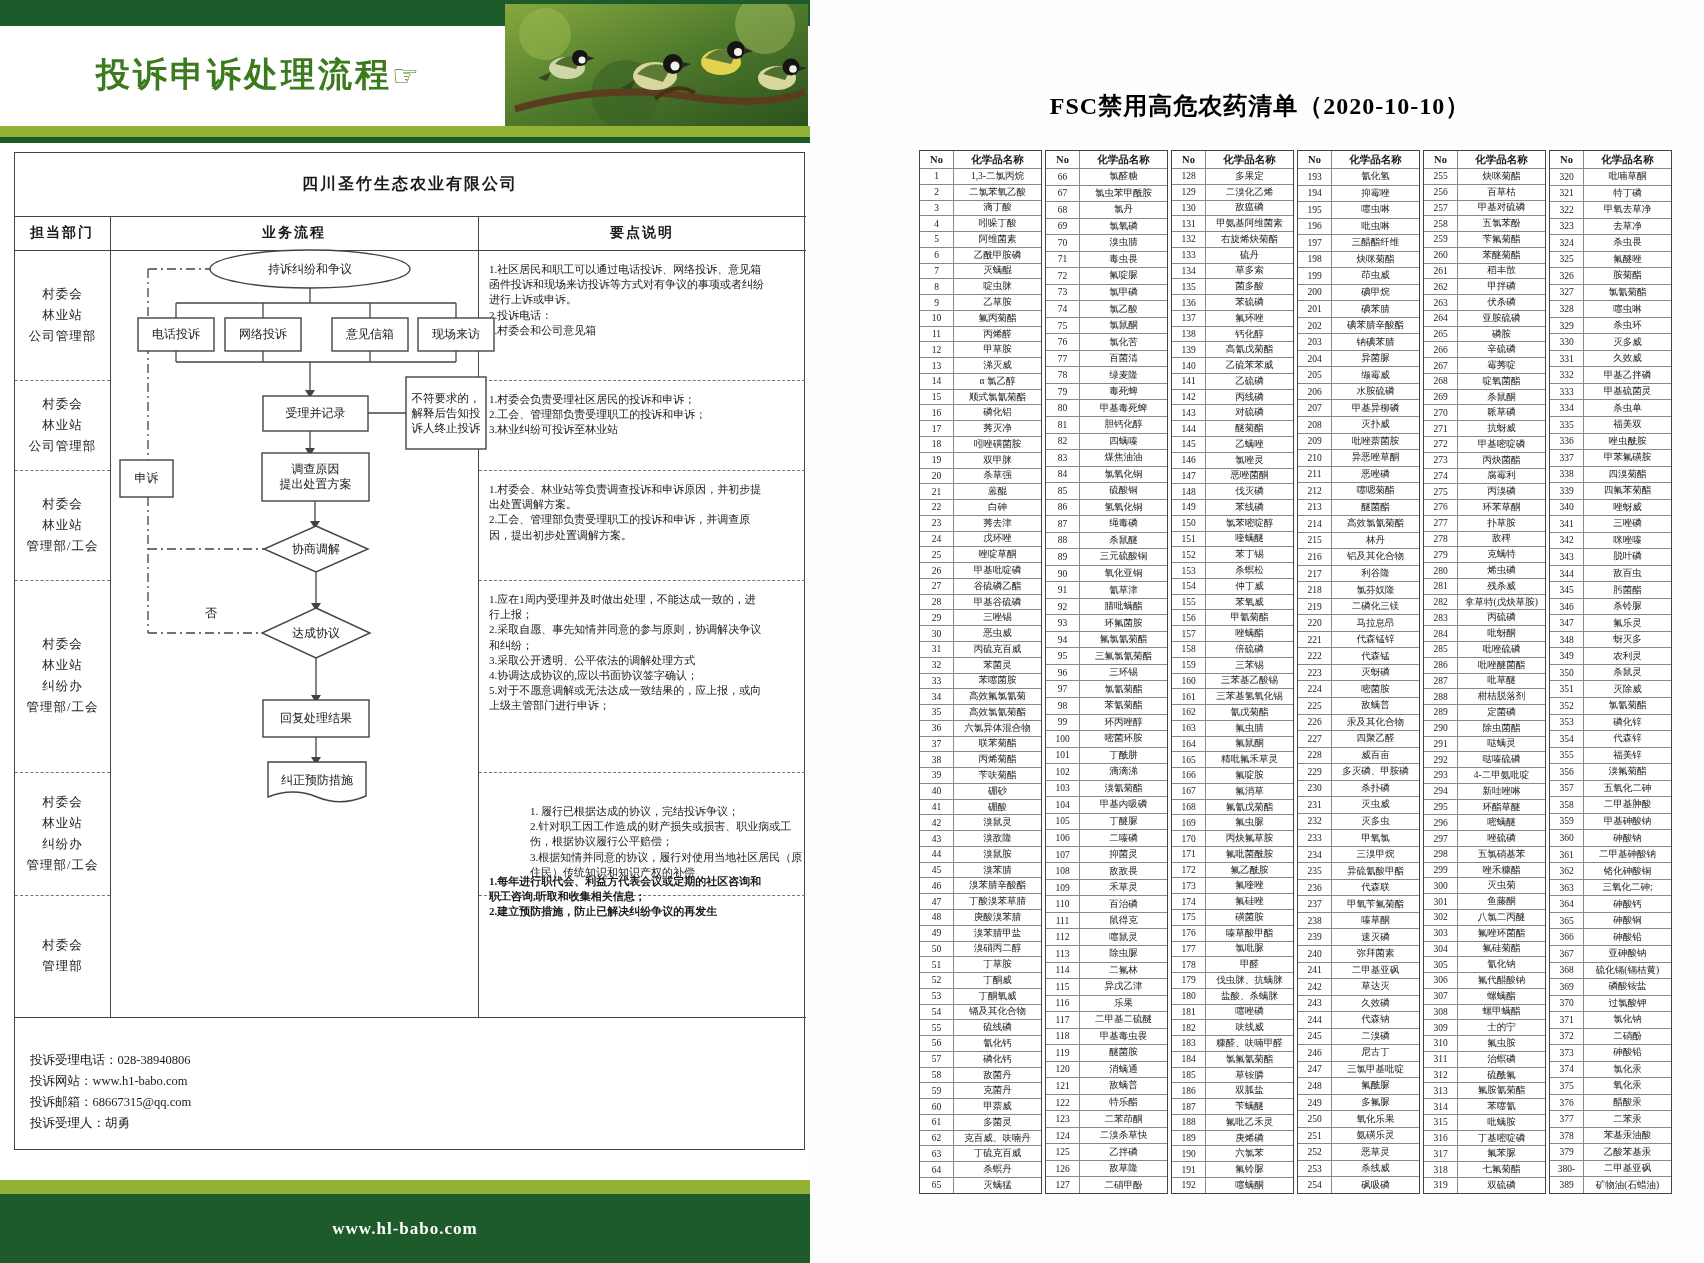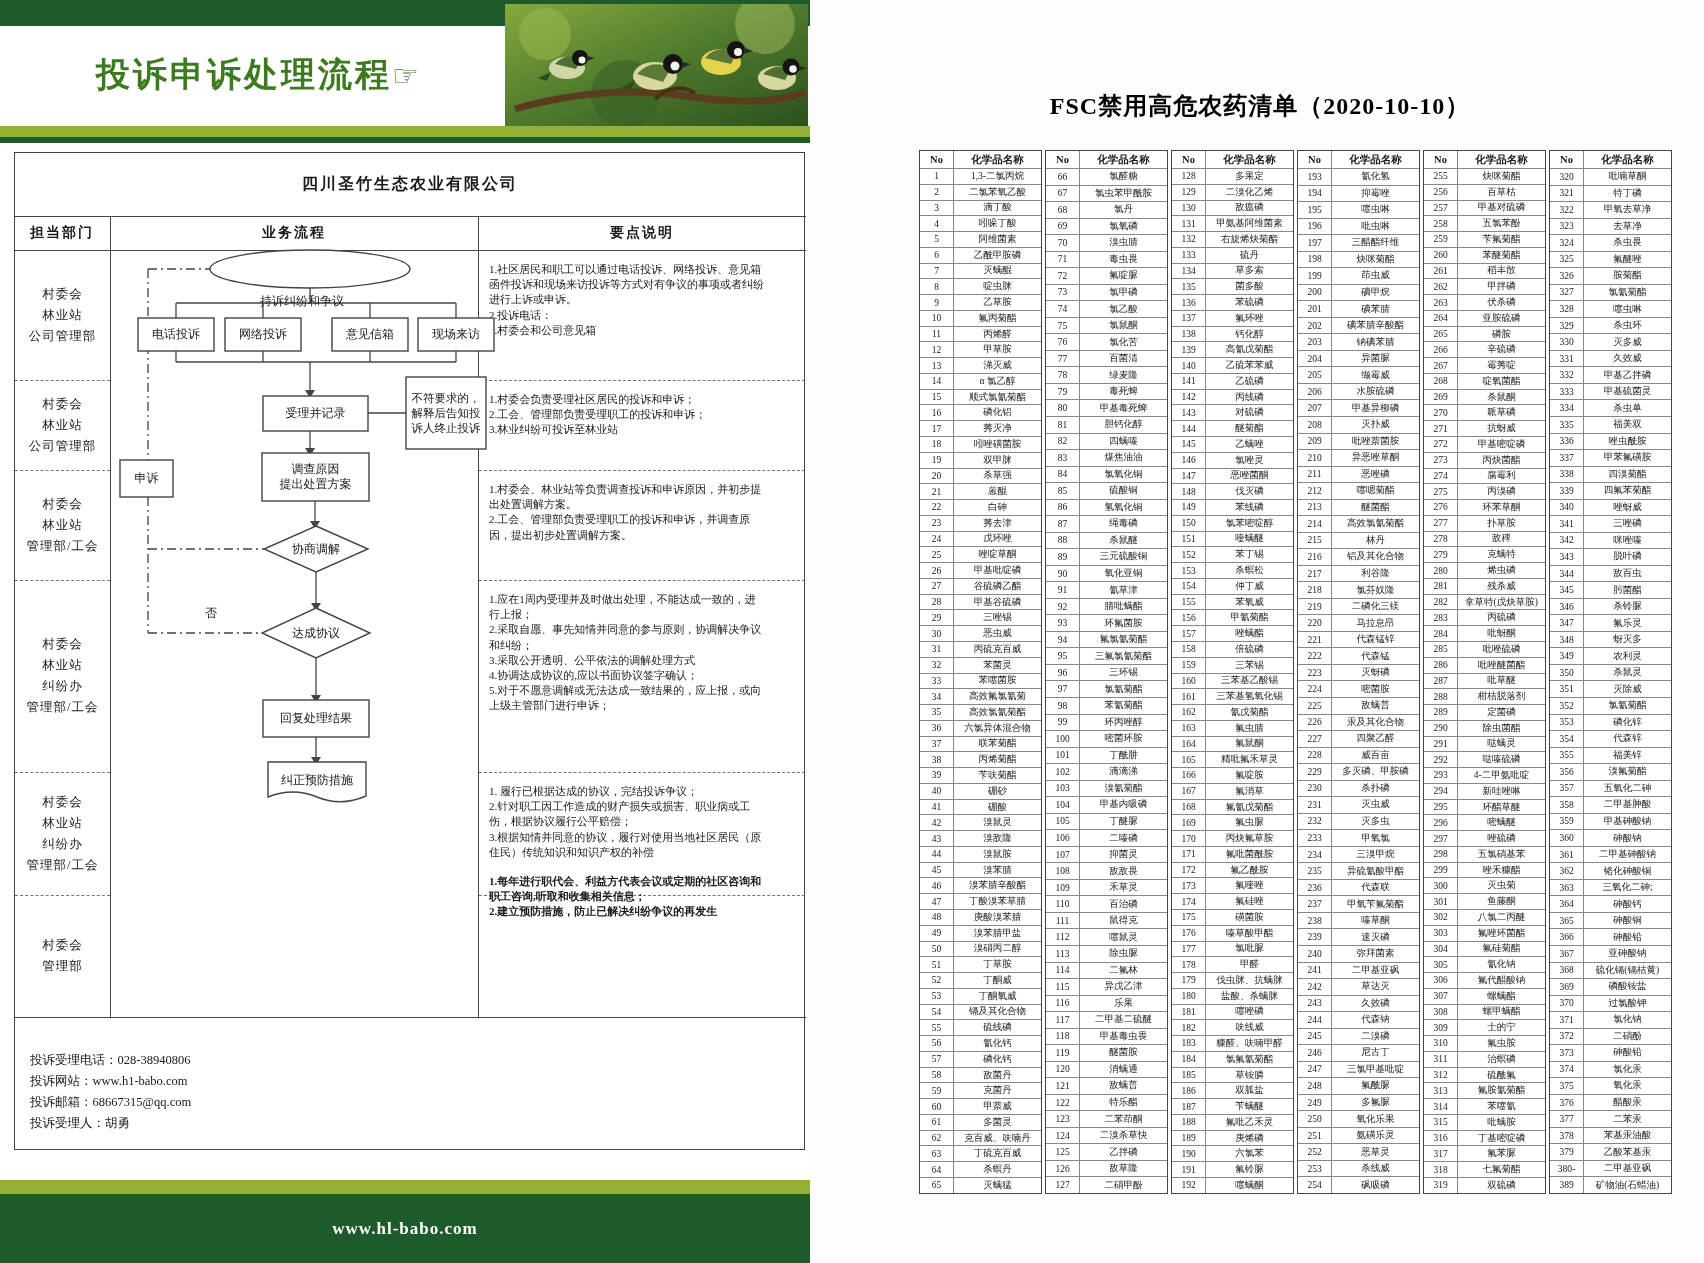"持诉纠纷和争议" div.fc-label { left: 210px -> 218px; margin-top: 32px -> none }
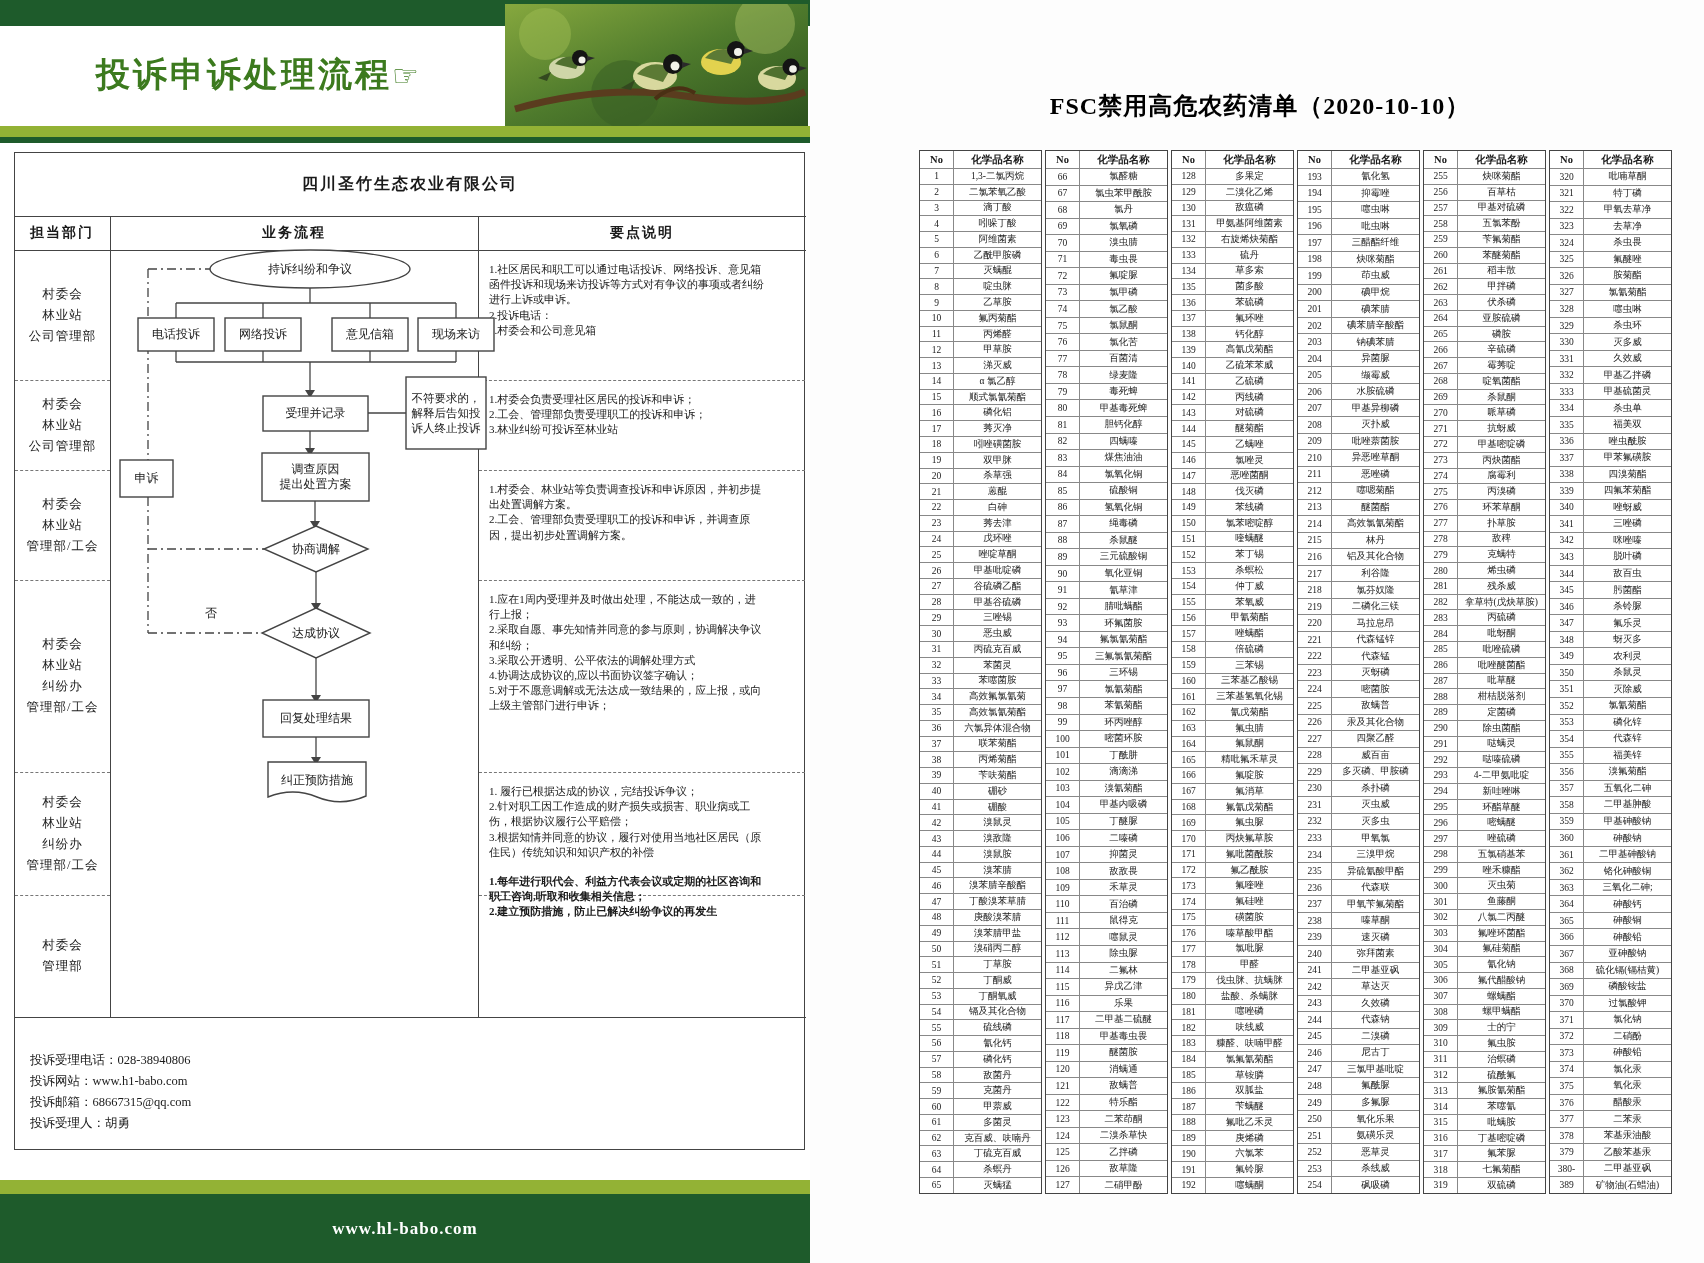"1. 履行已根据达成的协议，完结投诉争议；" div.notes { margin-left: none -> 41px; top: 784px -> 804px }
